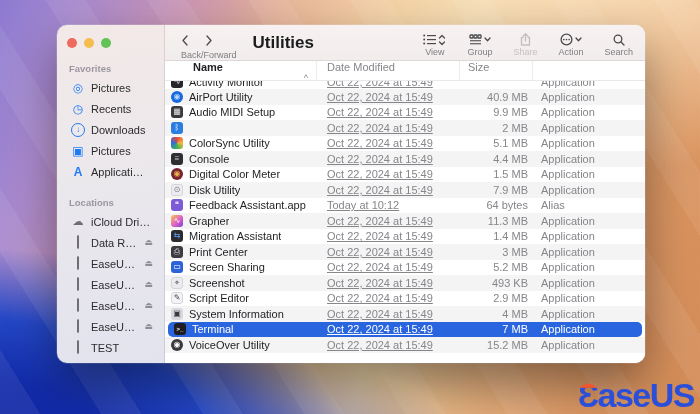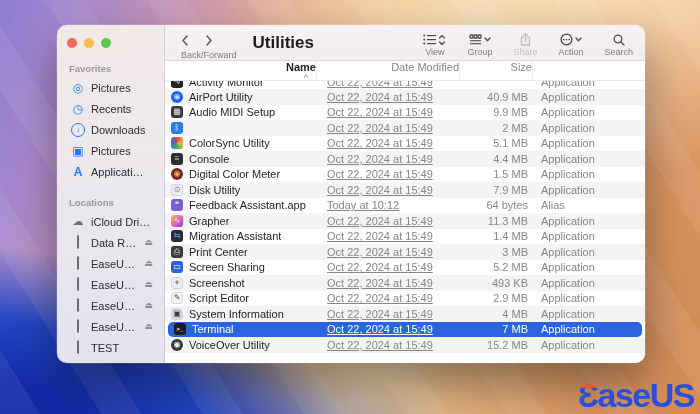"Name" .ch { align-items: flex-end -> flex-start }
